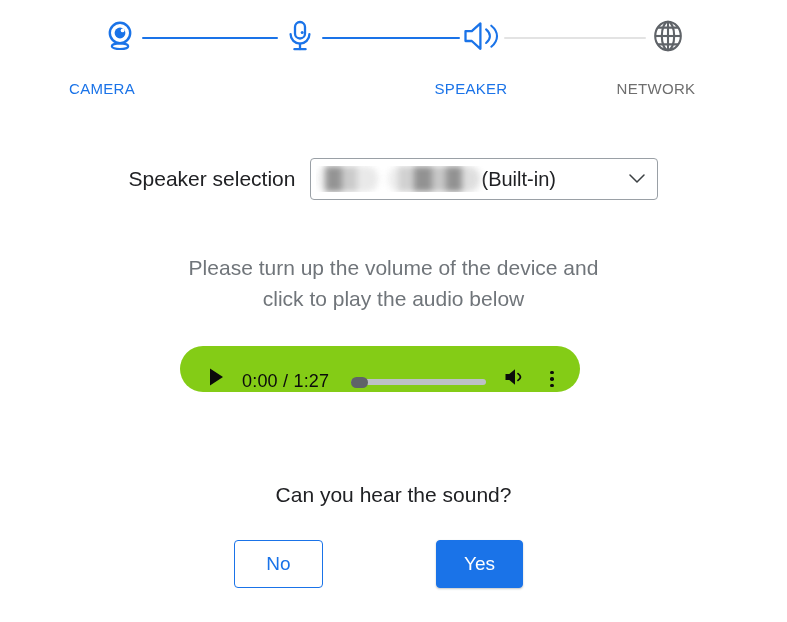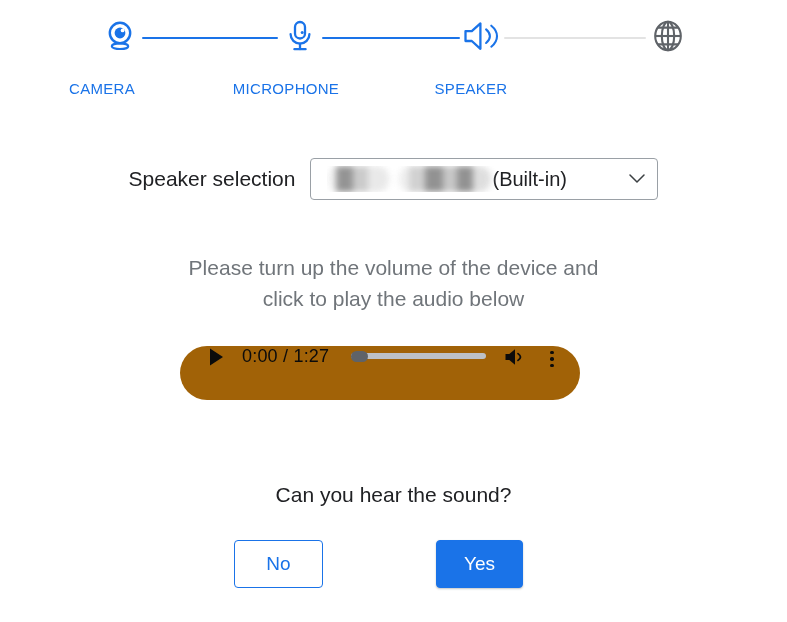"MICROPHONE" div.step-label { html: <div>MICROPHONE</div> -> none }
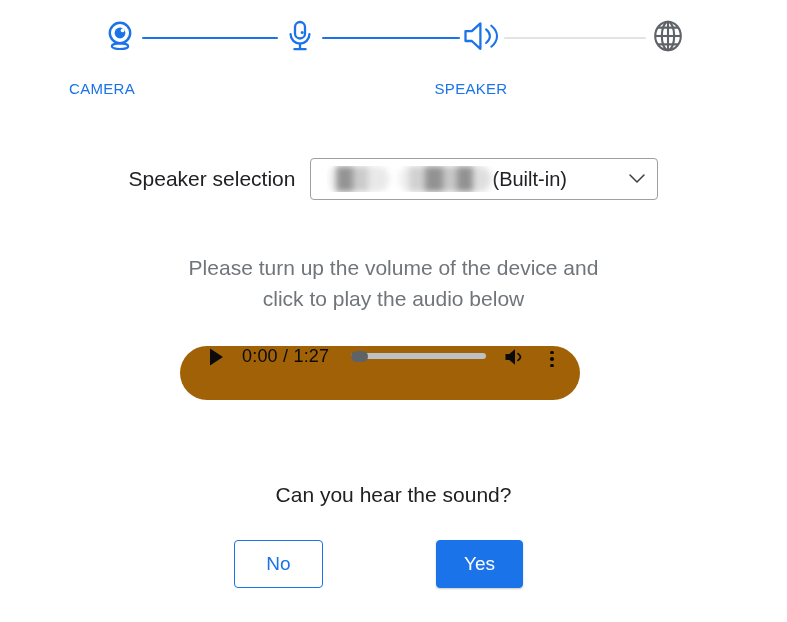"NETWORK" div.step-label { html: none -> <div>NETWORK</div> }
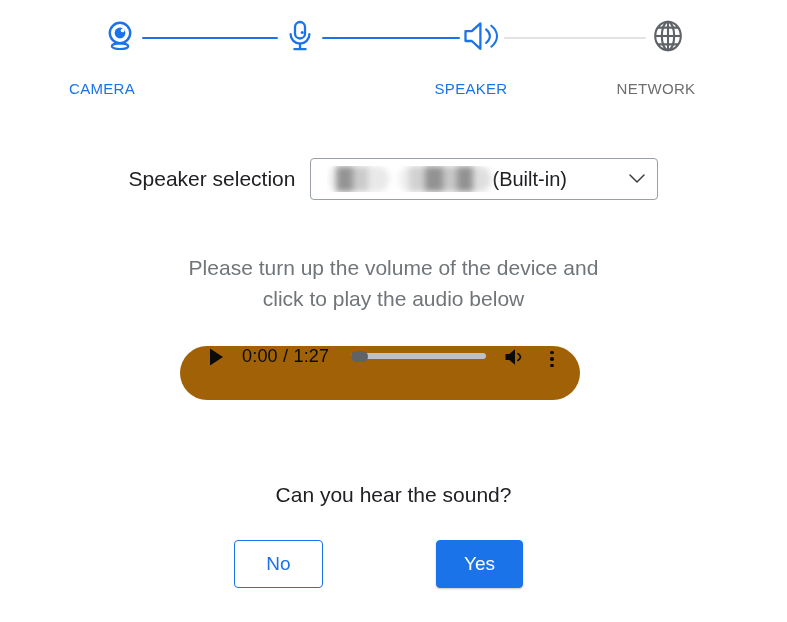"(Built-in)" .select-box { padding: 0 0 0 16px -> 0 0 0 5px }
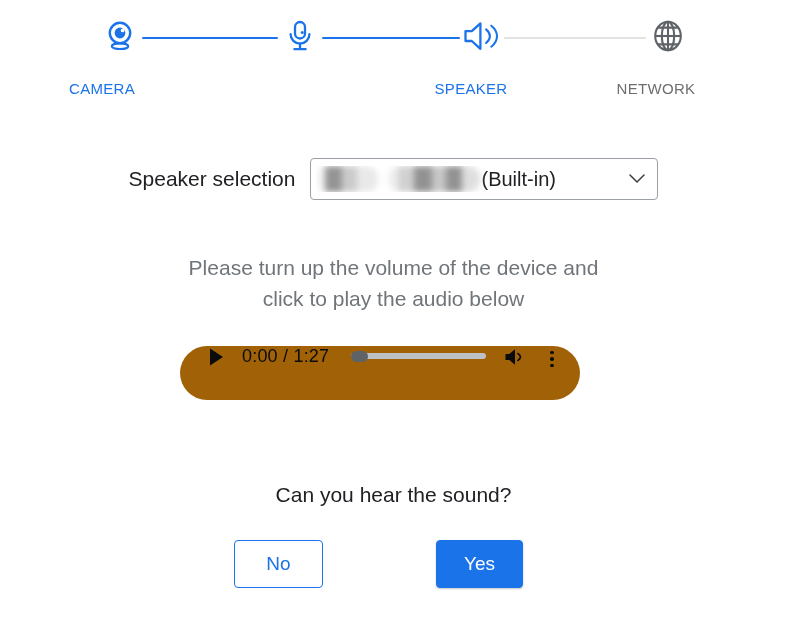"0:00 / 1:27" .audio-player { align-items: flex-start -> flex-end; background: #a16207 -> #84cc16; height: 54px -> 46px }
